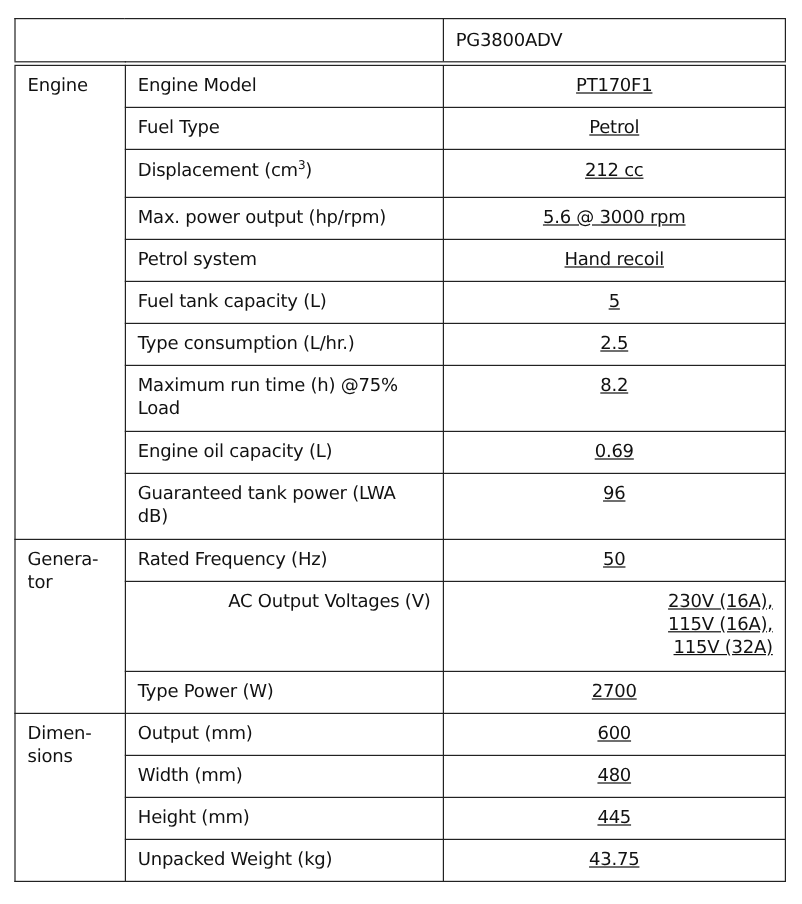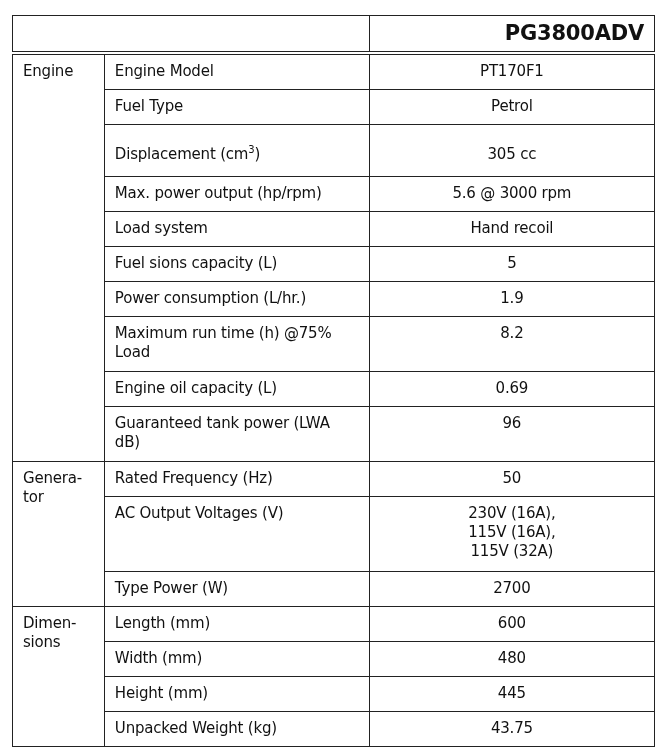"PG3800ADV" .header-row .model { font-size: 21px -> 15px; font-weight: bold -> normal; text-align: right -> left }
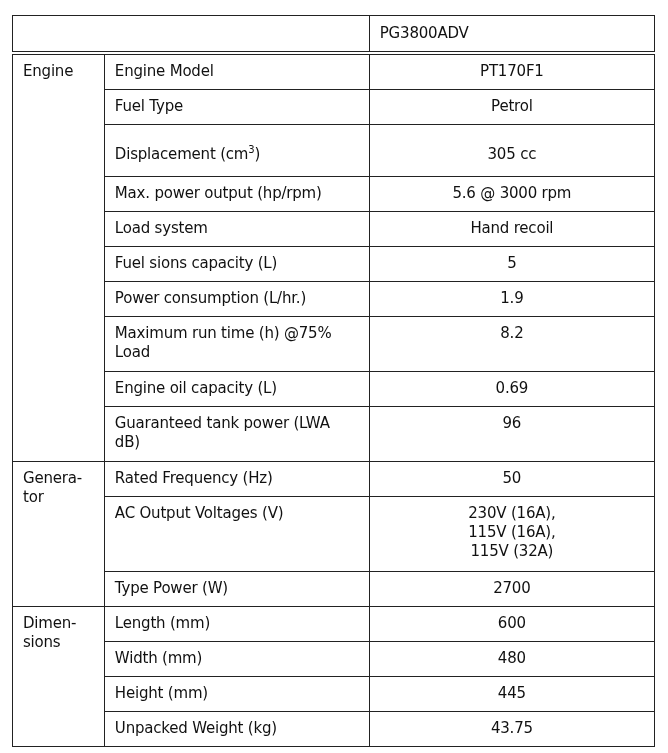"PT170F1" .value-cell { text-decoration: none -> underline }
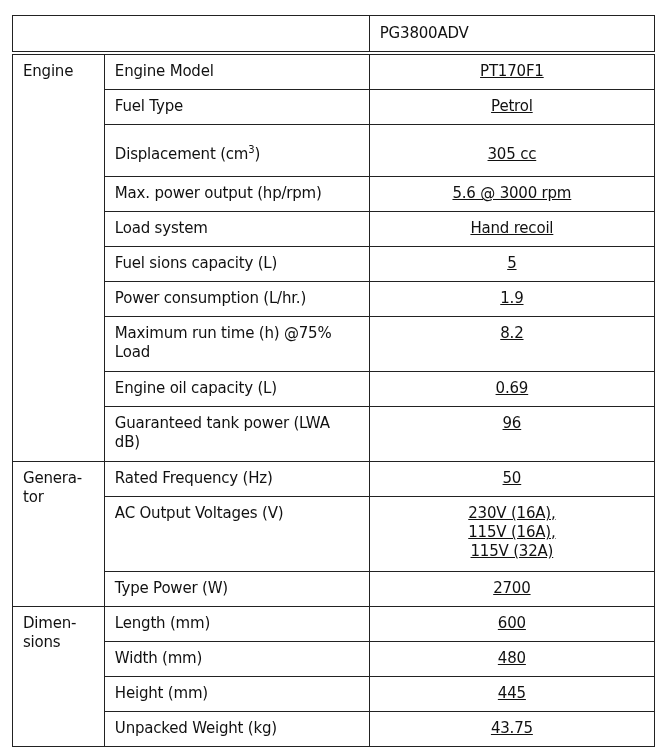"Displacement (cm3)" tr.disp td { padding-top: 20px -> 8px }
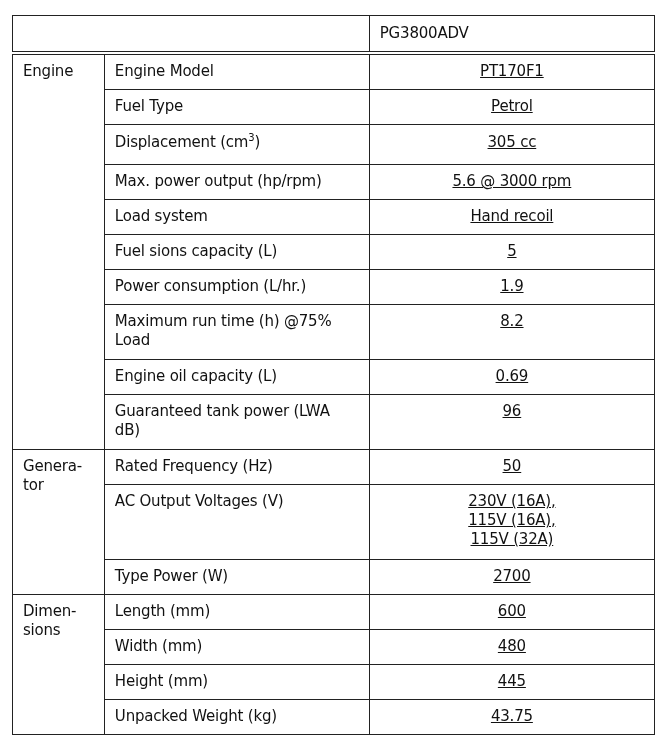"305 cc" td.value-cell { text: 305 -> 212 }
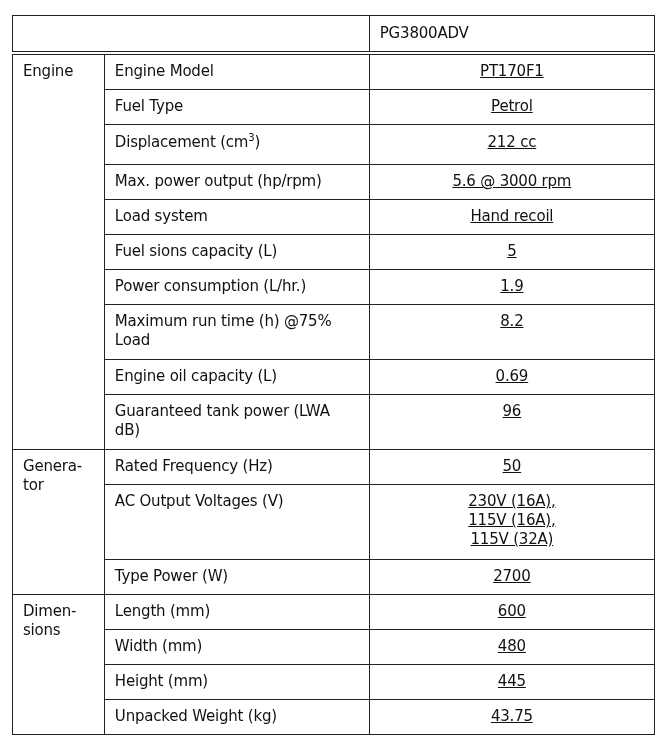"Load system" td { text: Load -> Petrol }
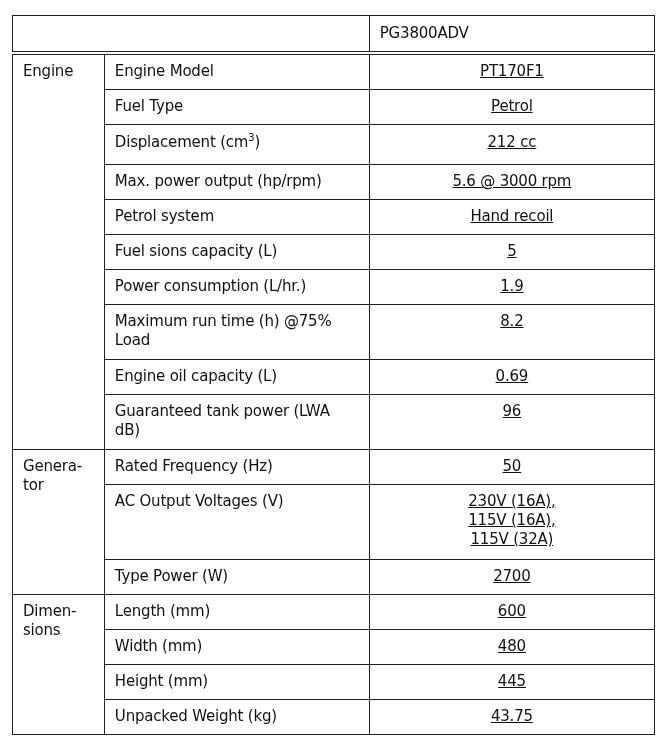"Fuel sions capacity (L)" td { text: sions -> tank }
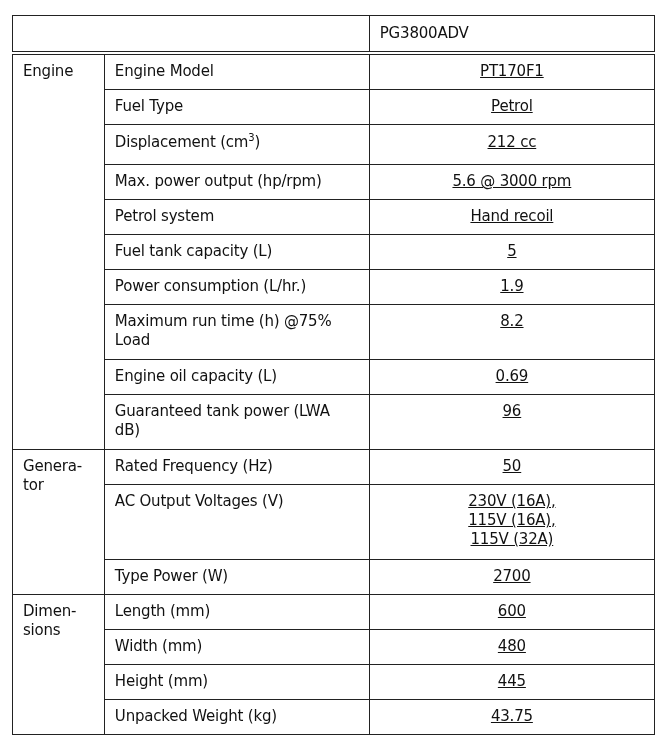"Power consumption (L/hr.)" td { text: Power -> Type }
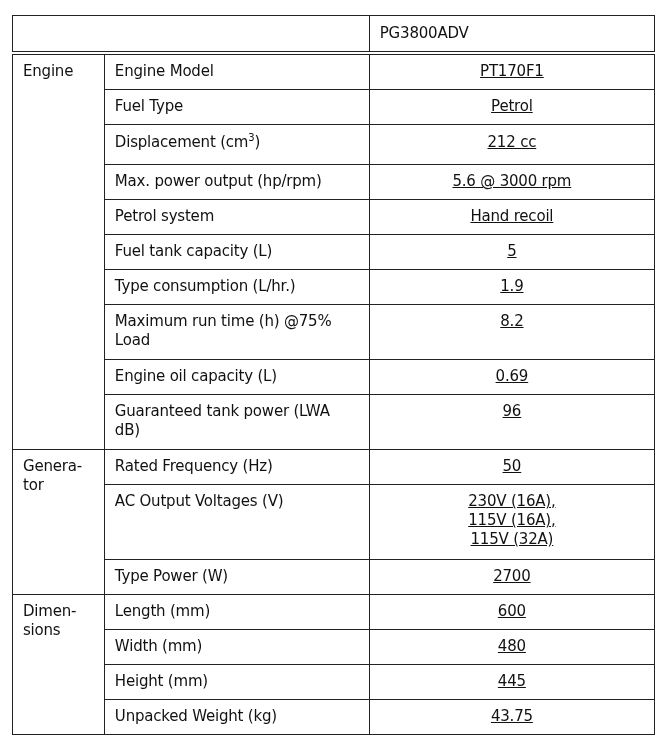"1.9" td.value-cell { text: 1.9 -> 2.5 }
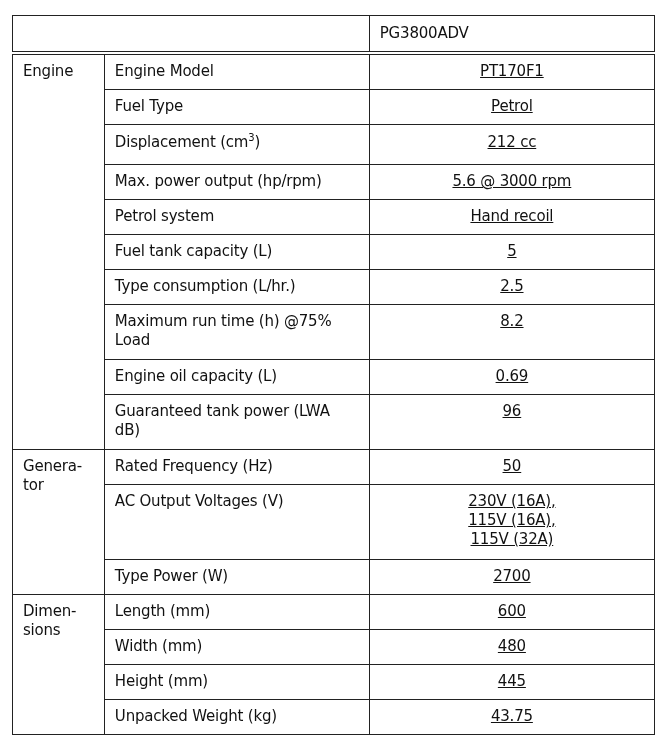"AC Output Voltages (V)" tr.triple td { text-align: none -> right }
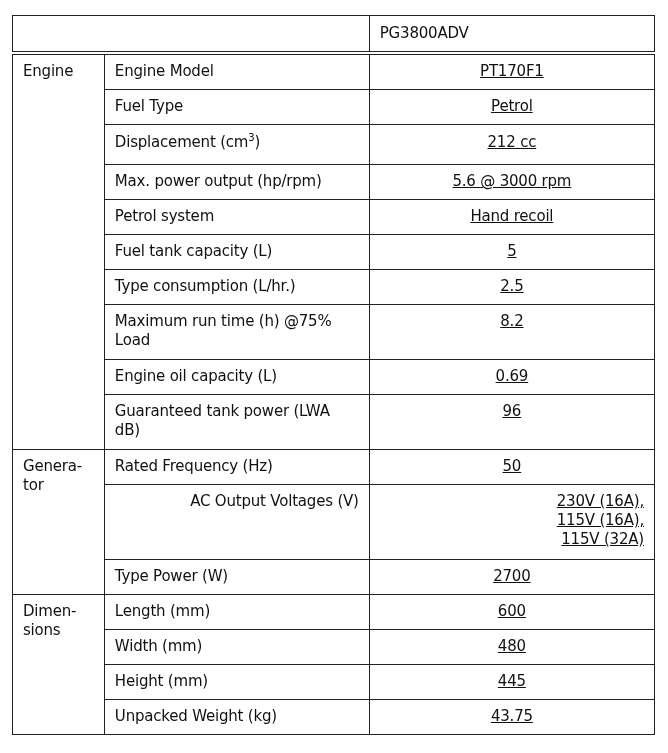"Length (mm)" td { text: Length -> Output }
